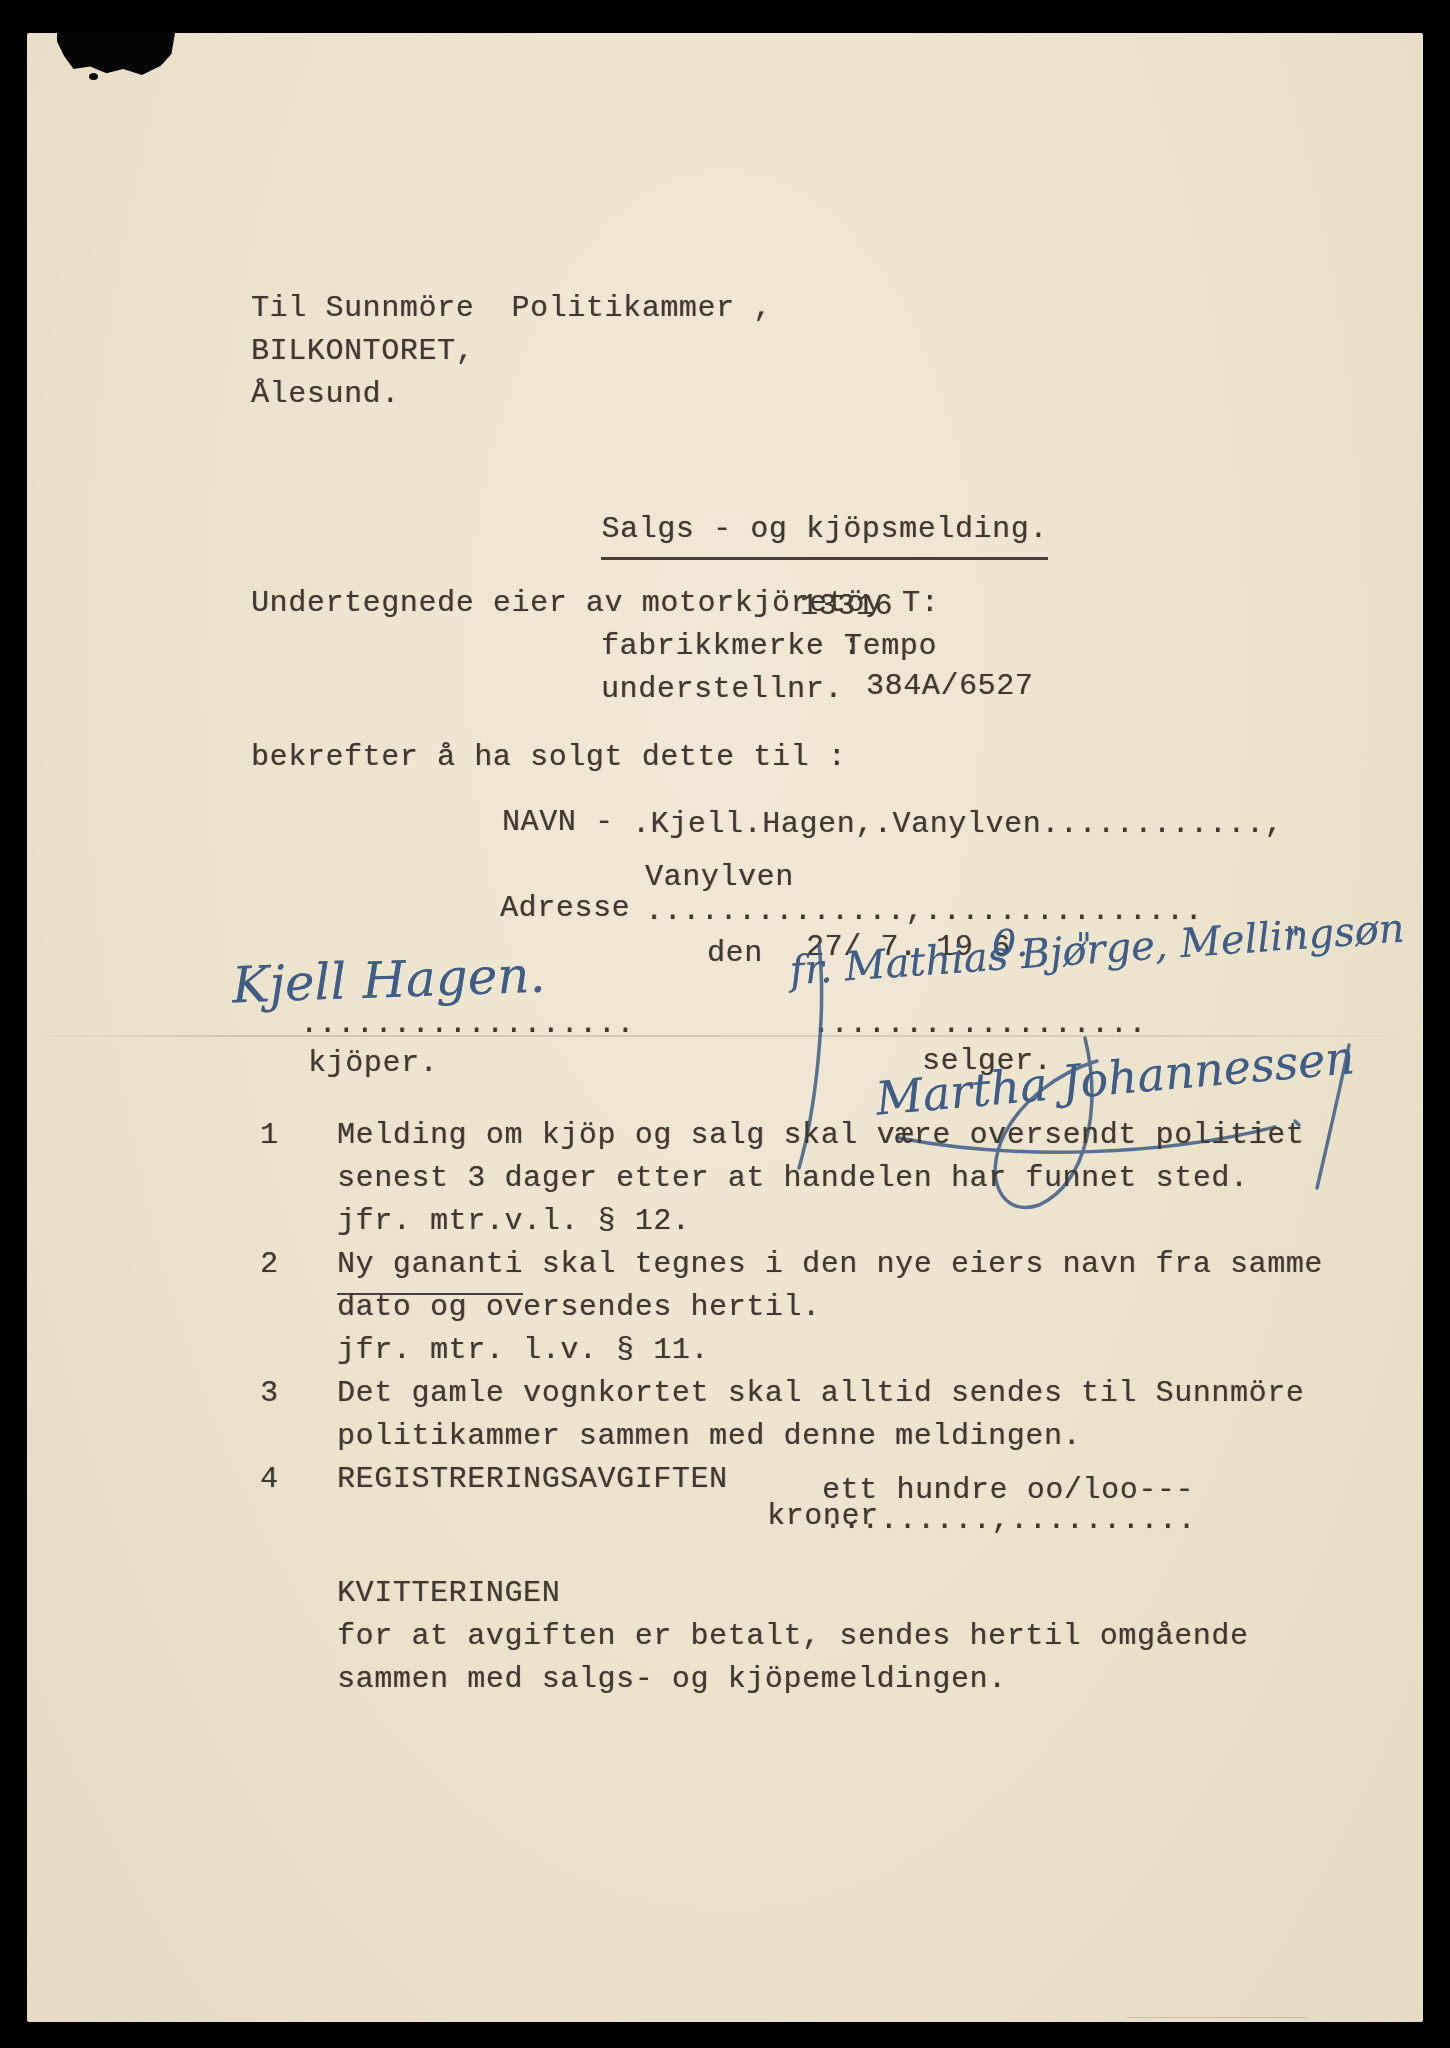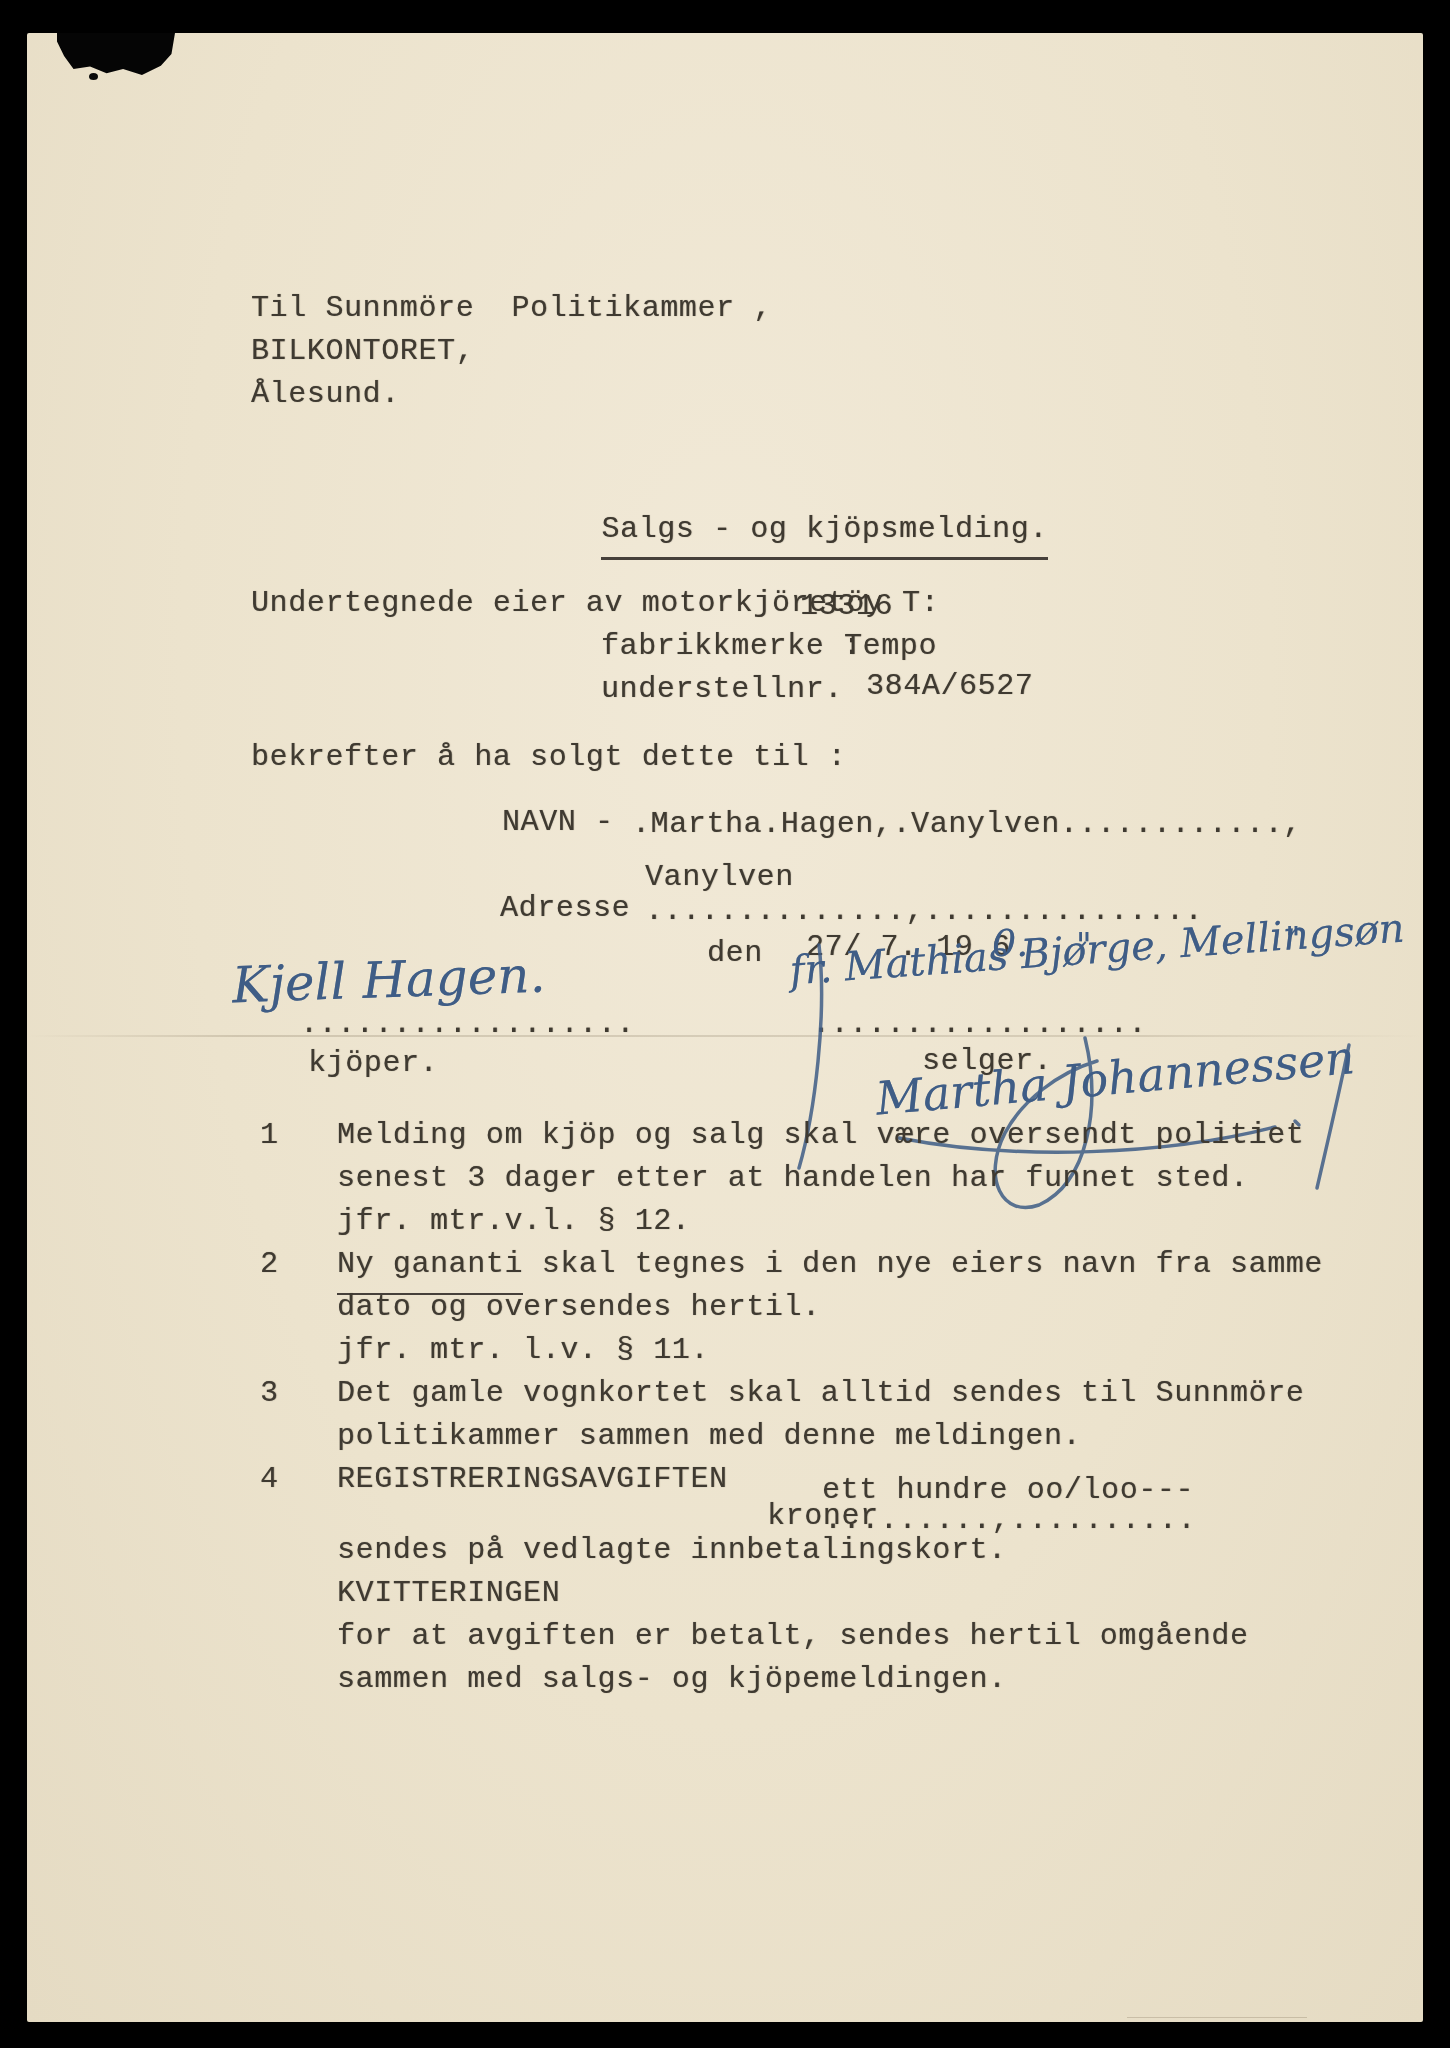".Martha.Hagen,.Vanylven............," div.t { text: .Martha.Hagen,.Vanylven -> .Kjell.Hagen,.Vanylven }
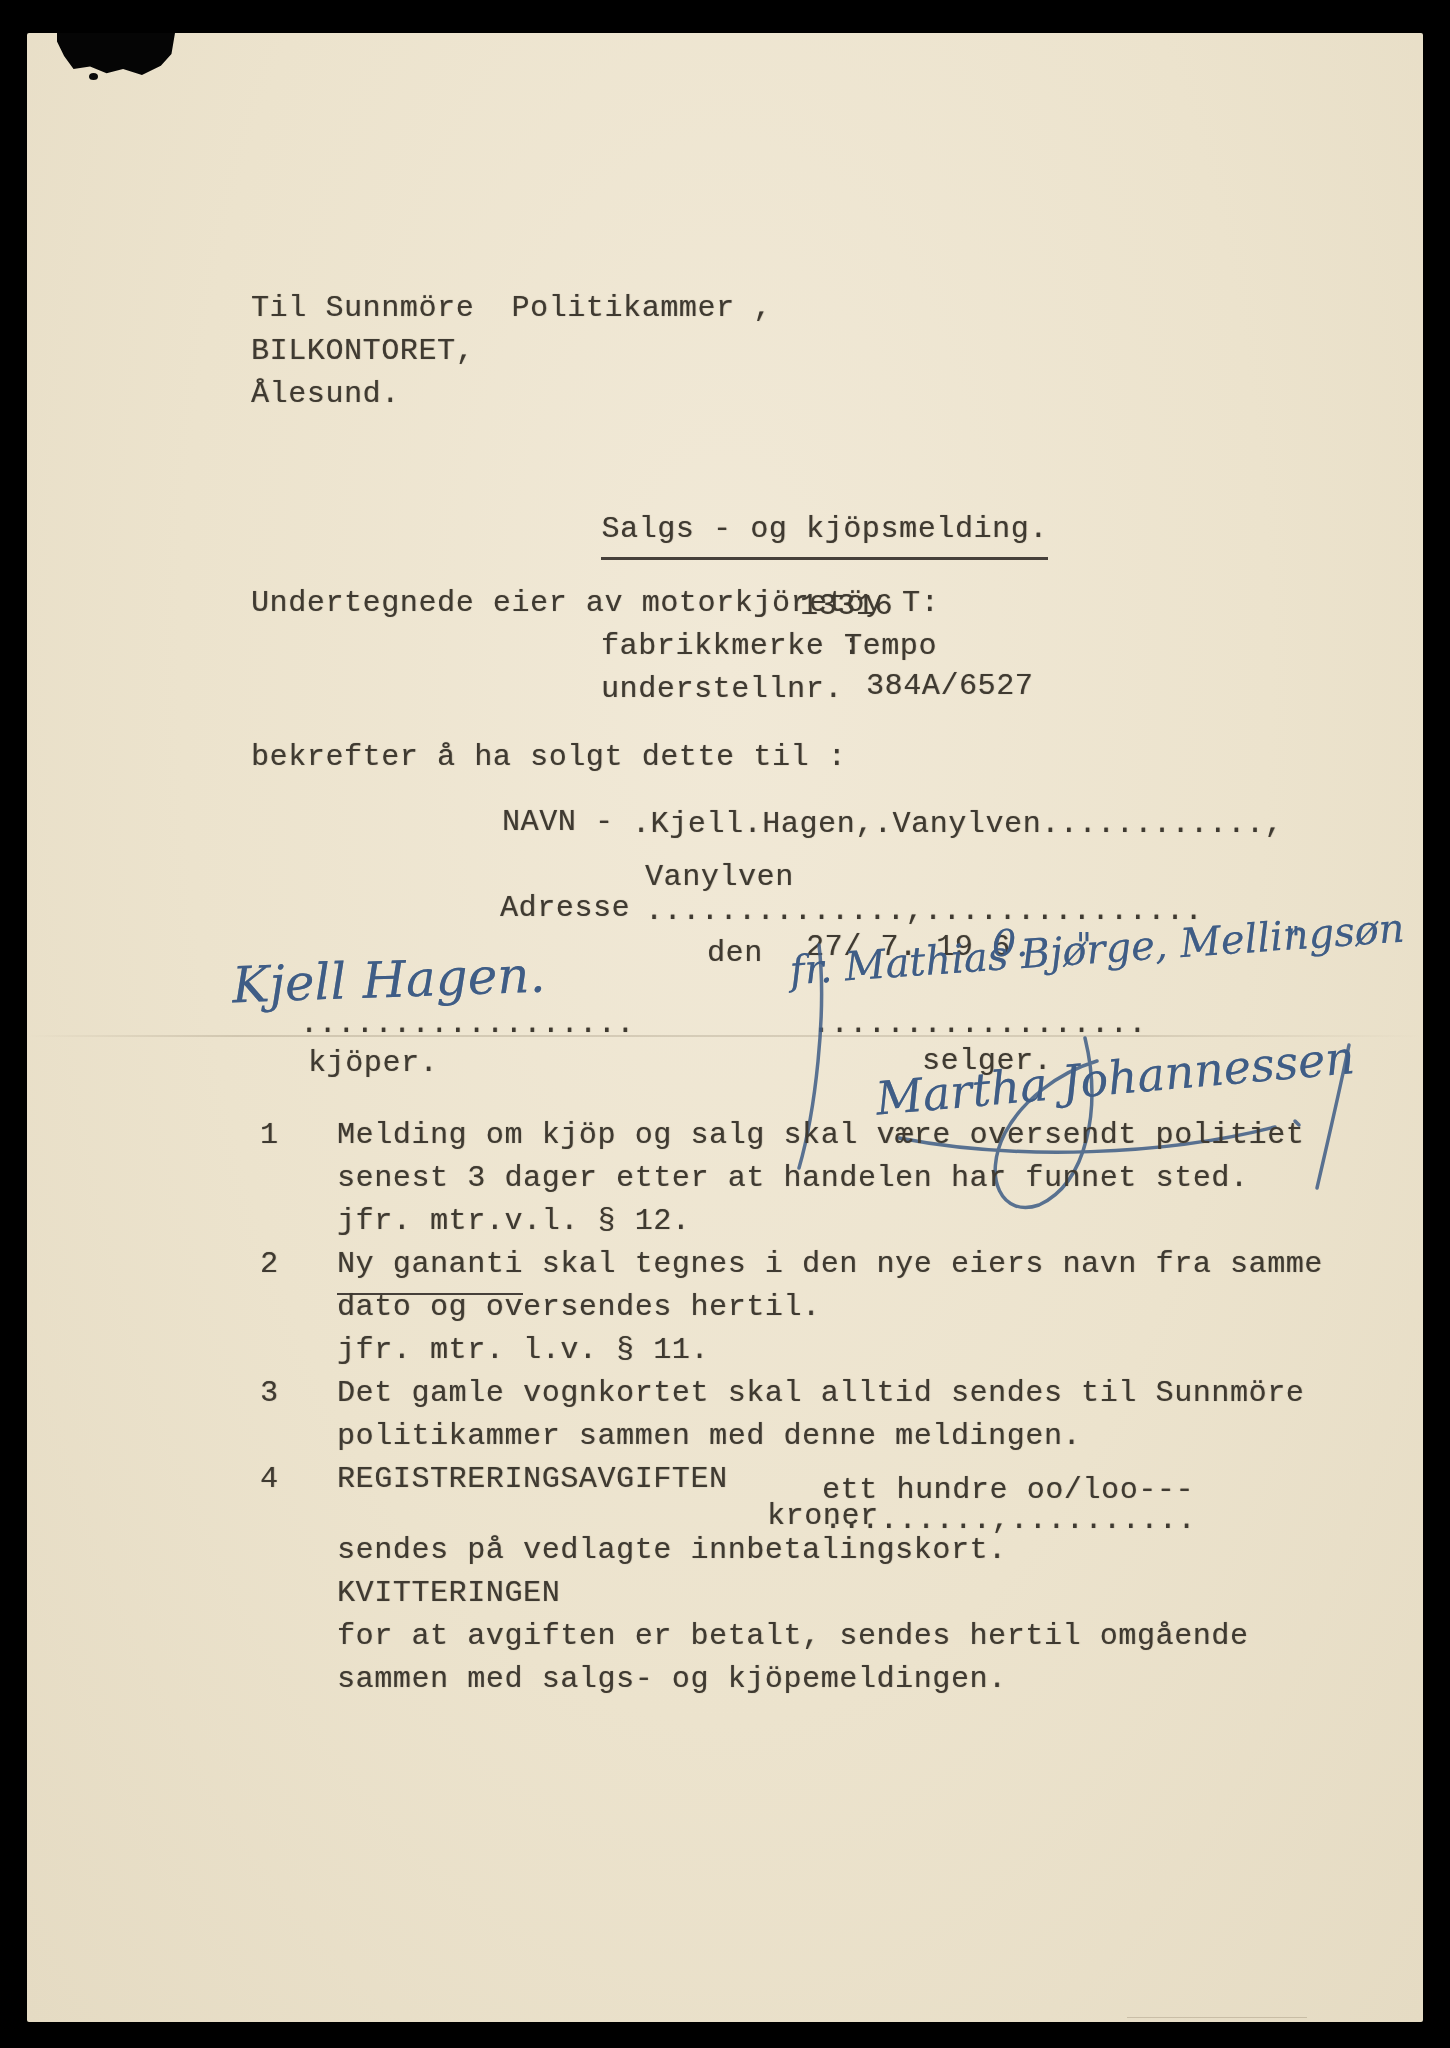"sendes på vedlagte innbetalingskort." div.t { html: <div>sendes på vedlagte innbetalingskort.</div> -> none }
